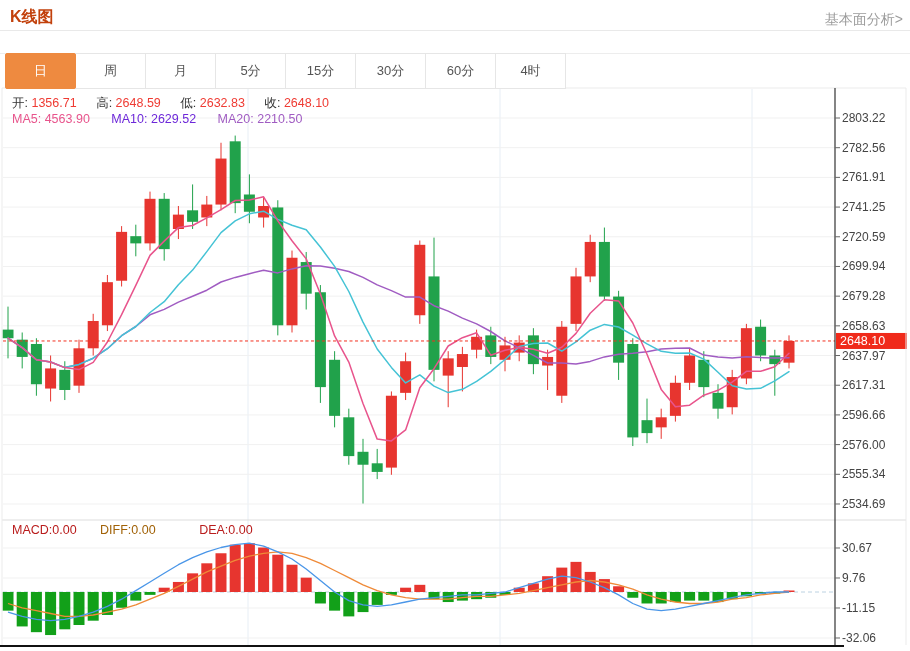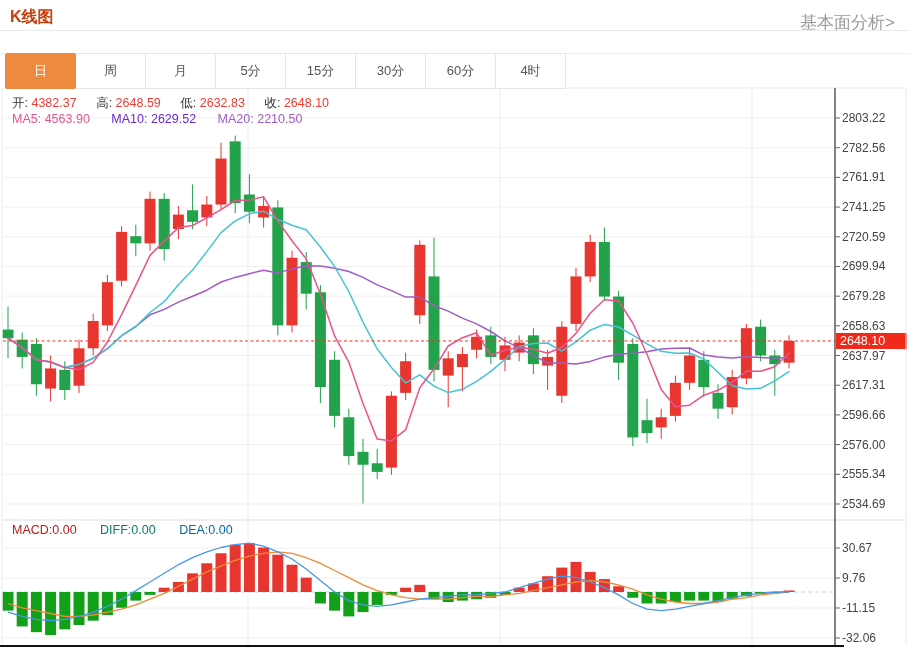"基本面分析>" .hdr-link { font-size: 17px -> 14px; right: 15px -> 7px }
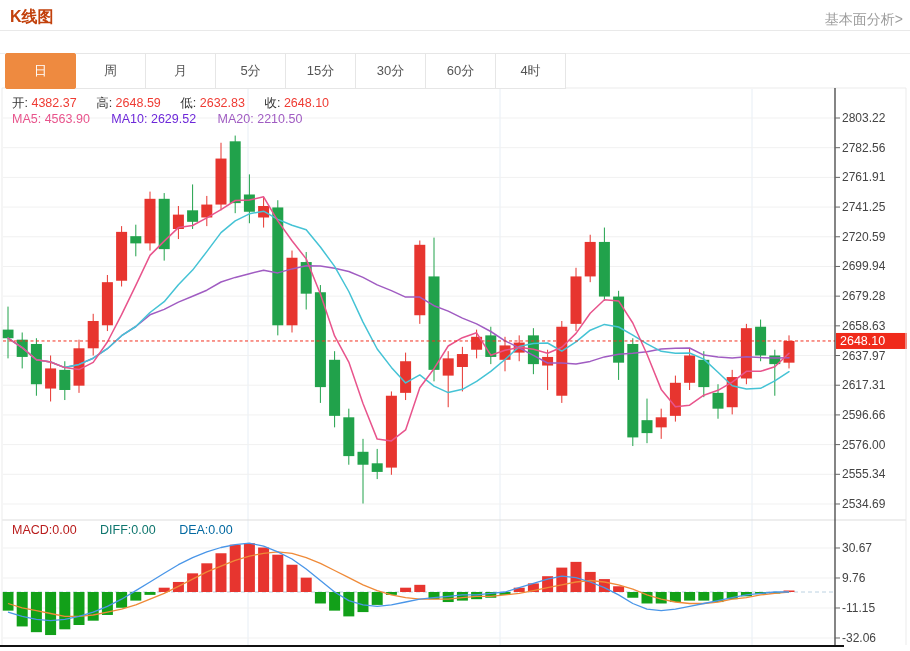"4382.37" span.val { text: 4382.37 -> 1356.71 }
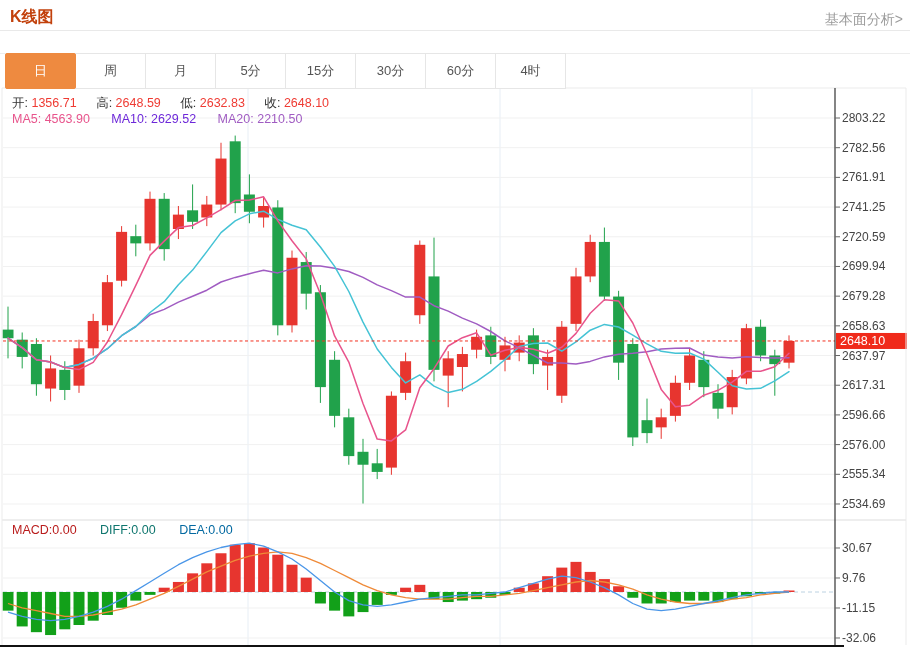"DIFF:0.00" .diff-v { color: #0f766e -> #a16207 }
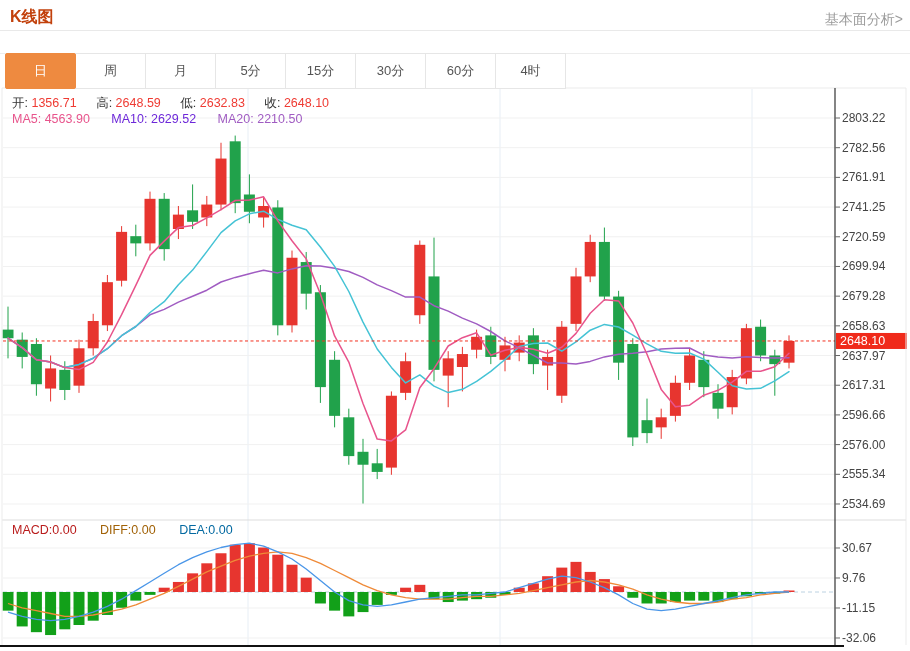"DEA:0.00" .dea-v { color: #0369a1 -> #b91c1c; margin-left: none -> 20px }
